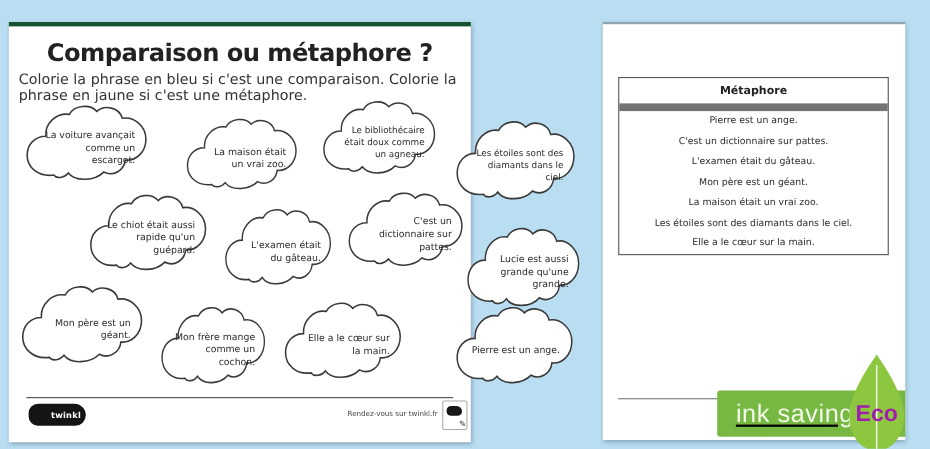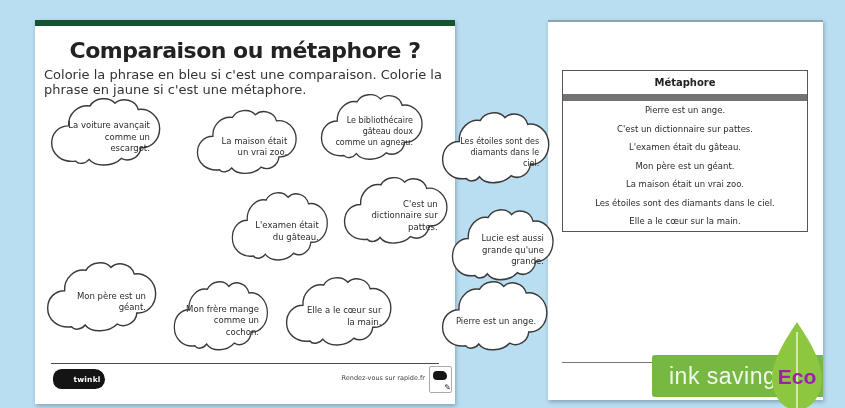"Comparaison ou métaphore ?" .page-left { border-top: 6px solid #14532d -> 4px solid #14532d; left: 35px -> 8px }
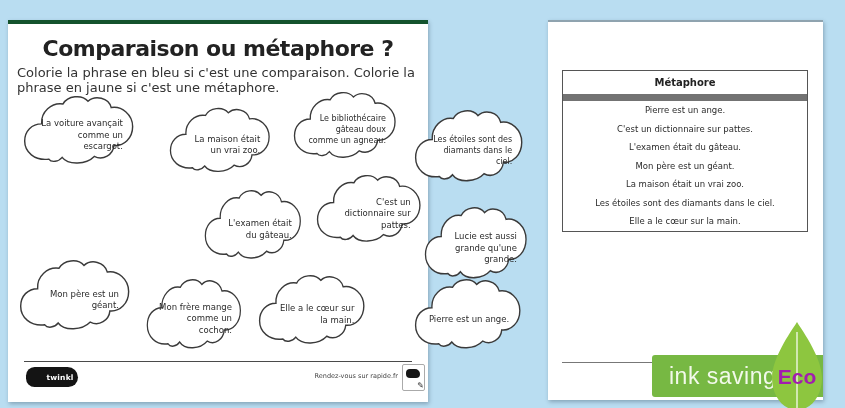"Le bibliothécaire gâteau doux comme" div.cloud-label { text: gâteau -> était }
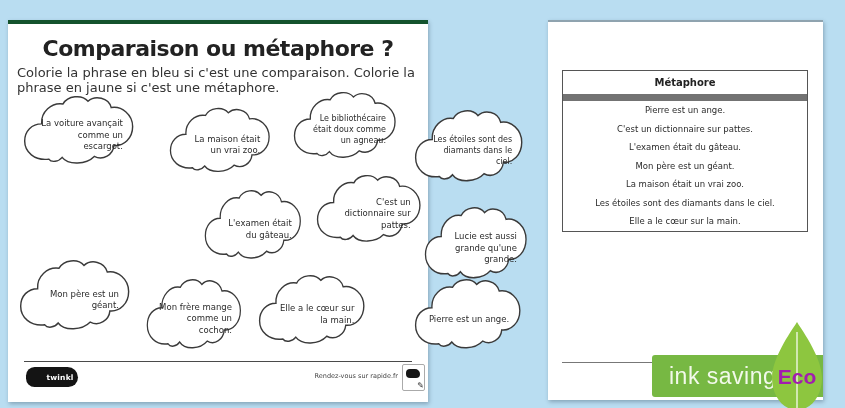"Le chiot était aussi rapide" div.cloud { html: none -> <div> <svg> <path></path> </svg> <div>Le chiot était aussi rapide qu'un guépard.</div> </div> }
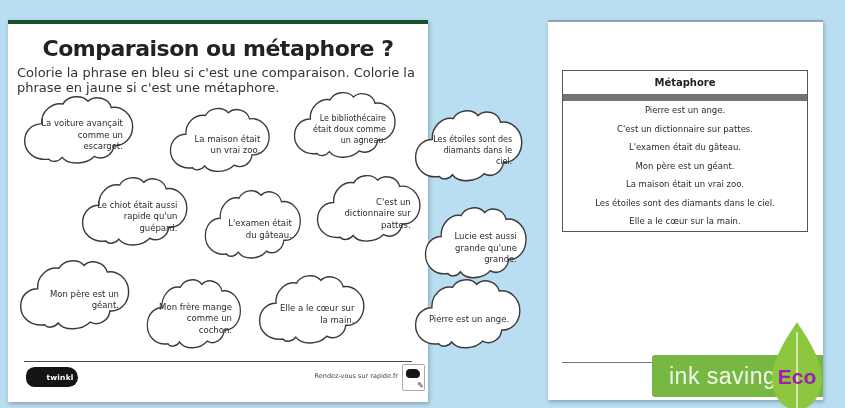"Rendez-vous sur rapide.fr" div.visit-text { text: rapide.fr -> twinkl.fr }
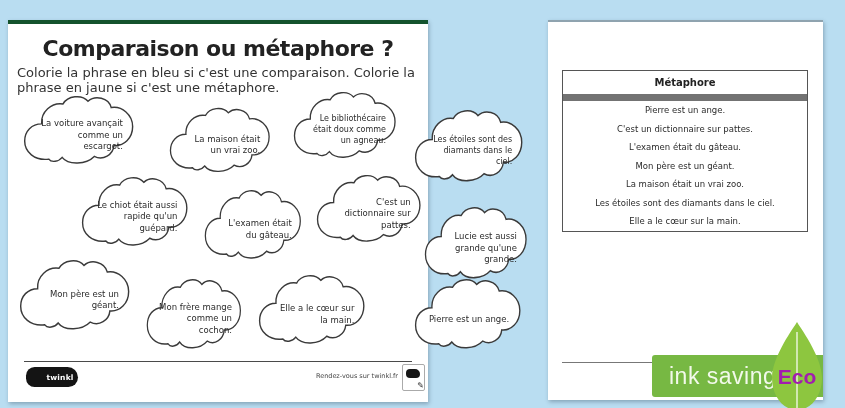"ink saving" .ink-banner { text-decoration: none -> underline }
